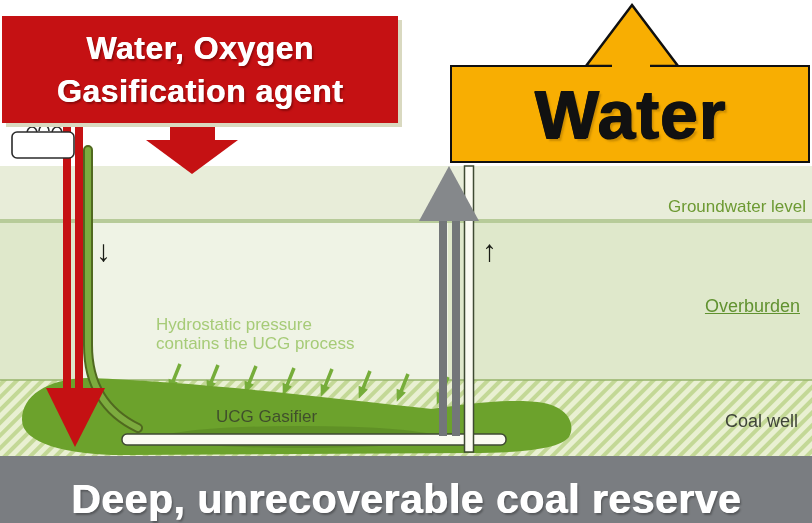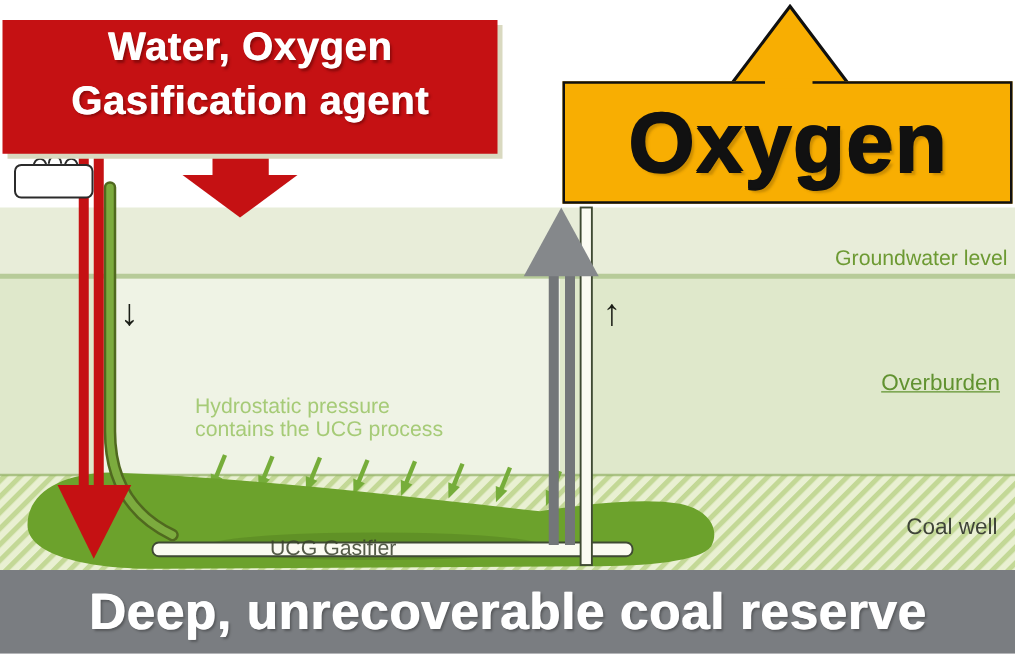"Water, Oxygen" .banner-red { justify-content: none -> center }
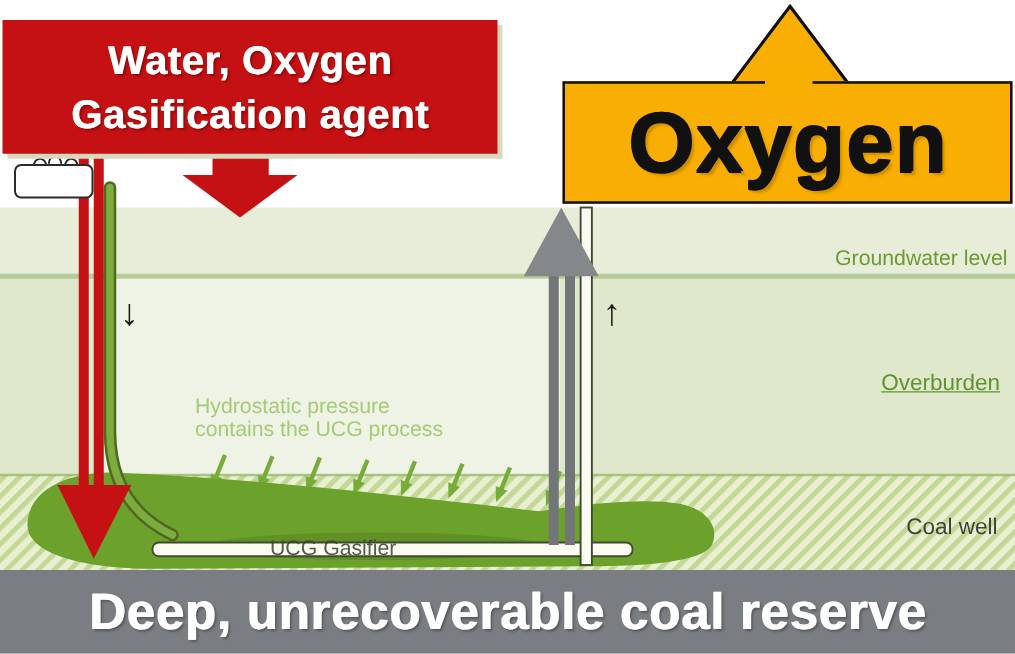"Oxygen" span.txt { text: Oxygen -> Water }
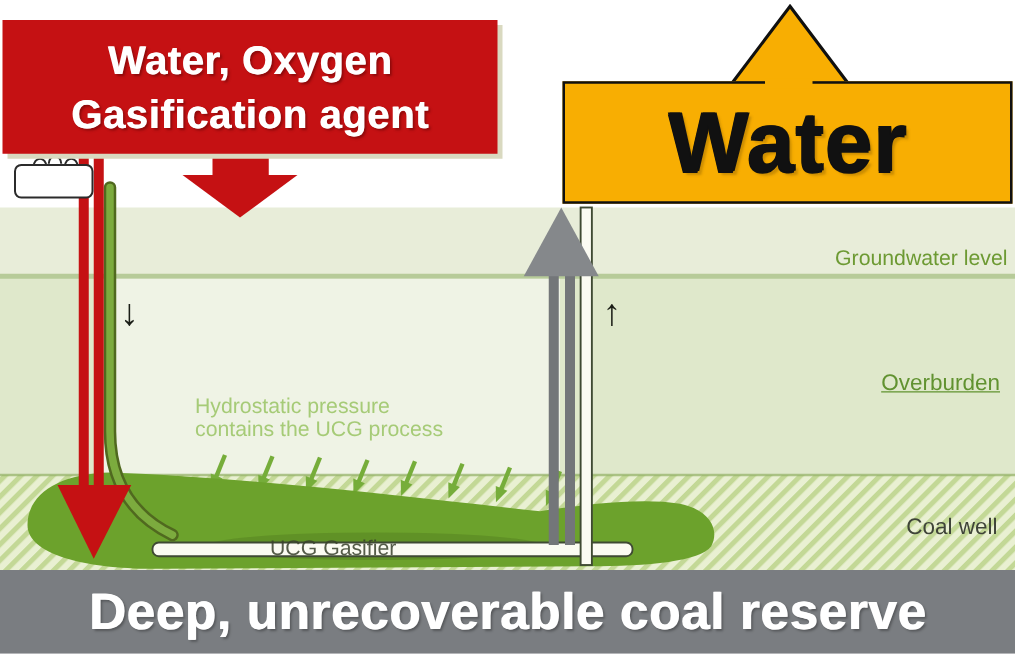"UCG Gasifier" .lbl-gasifier { top: 429px -> 407px }
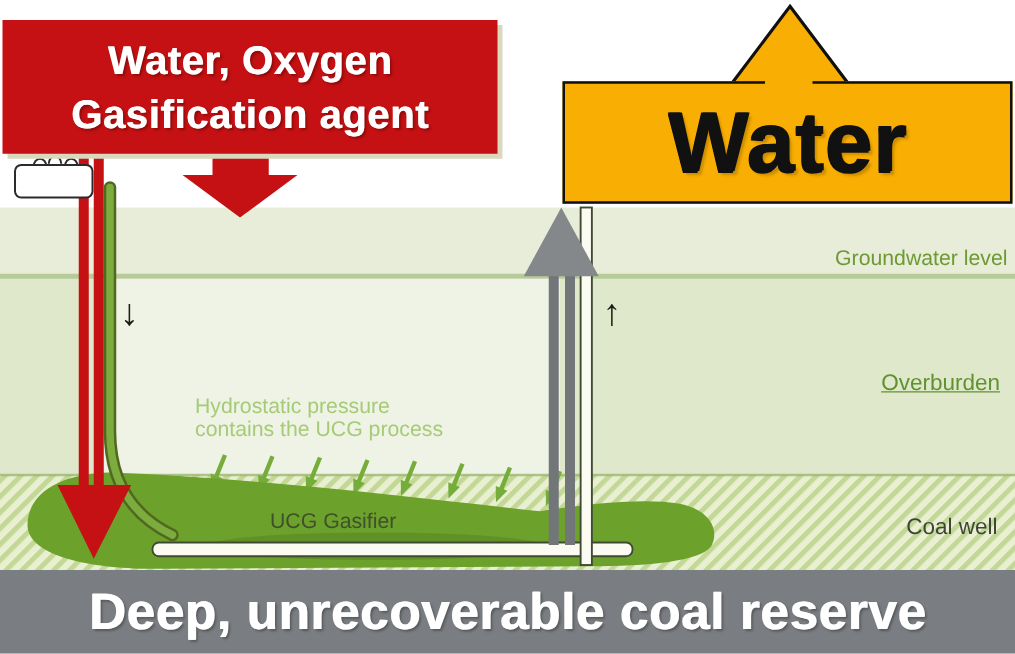"Deep, unrecoverable coal reserve" .bar-bottom { align-items: center -> flex-end }
